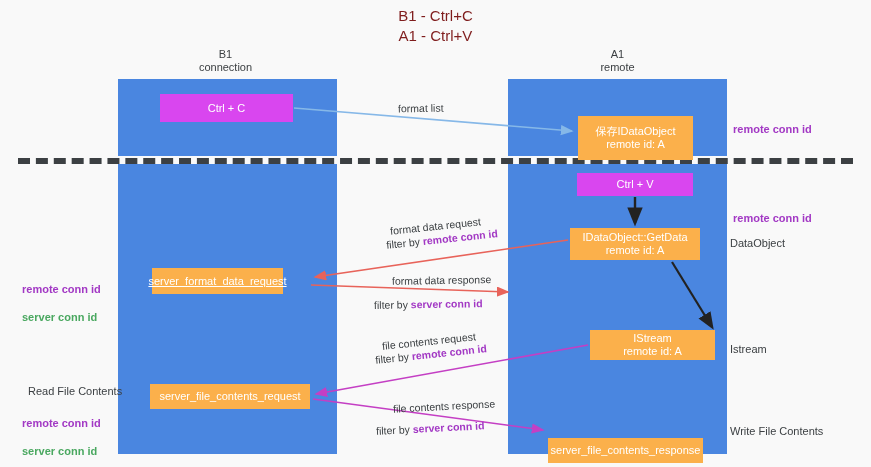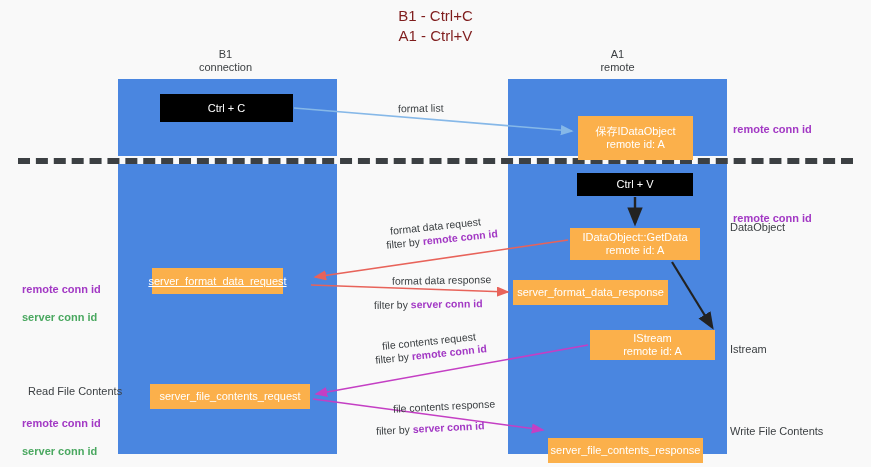"Ctrl + C" .node.green { background: #000000 -> #d946ef }
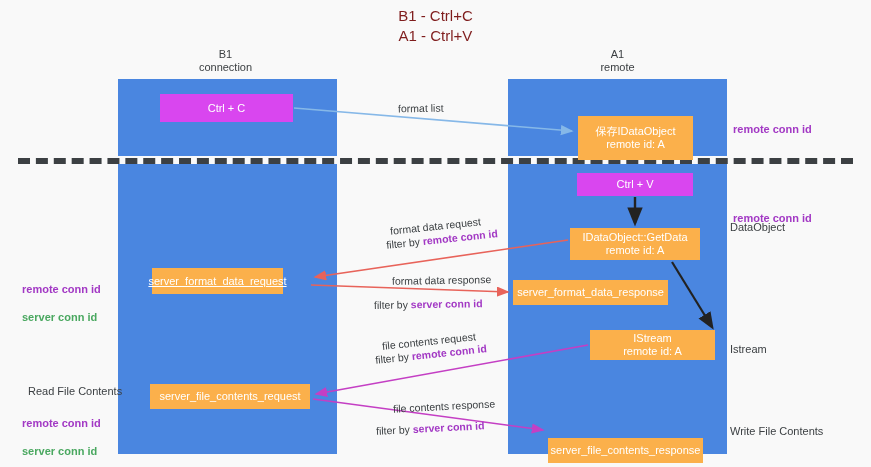"DataObject" #label-right-dataobject { top: 220px -> 236px }
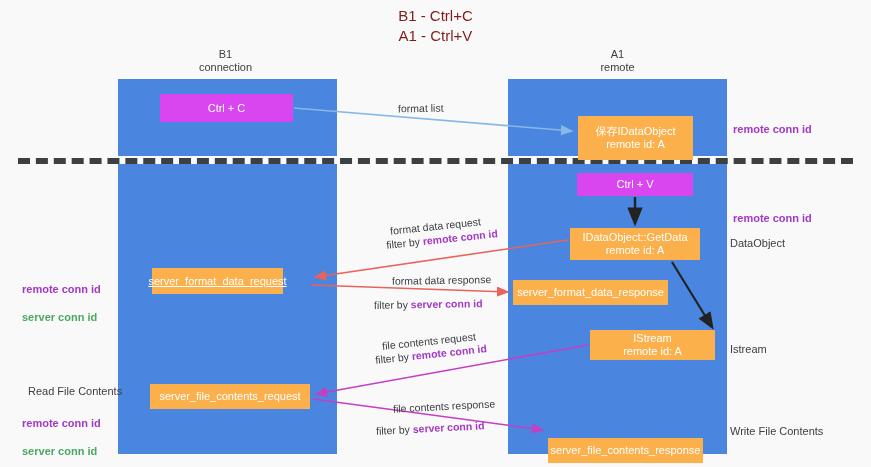"server_format_data_response" div.node { html: <div>server_format_data_response</div> -> none }
